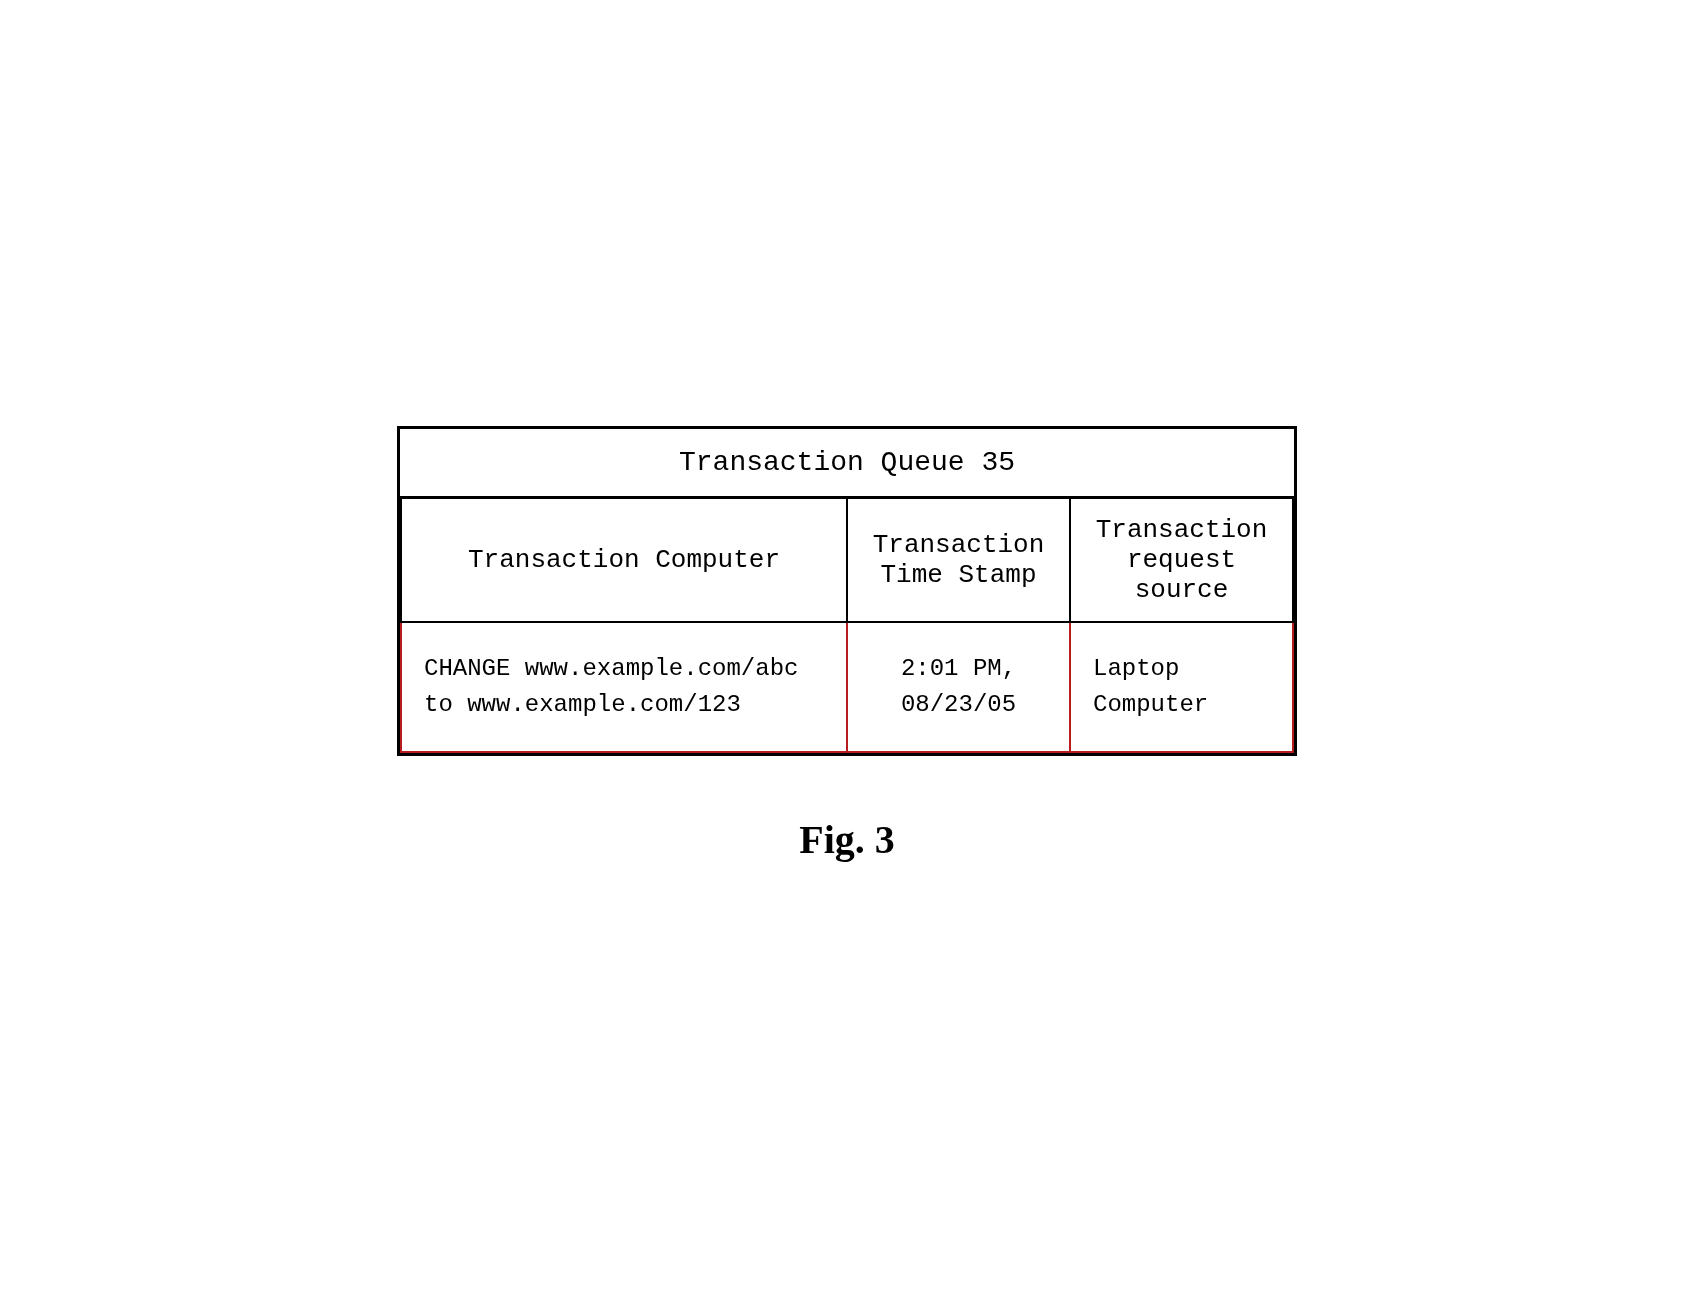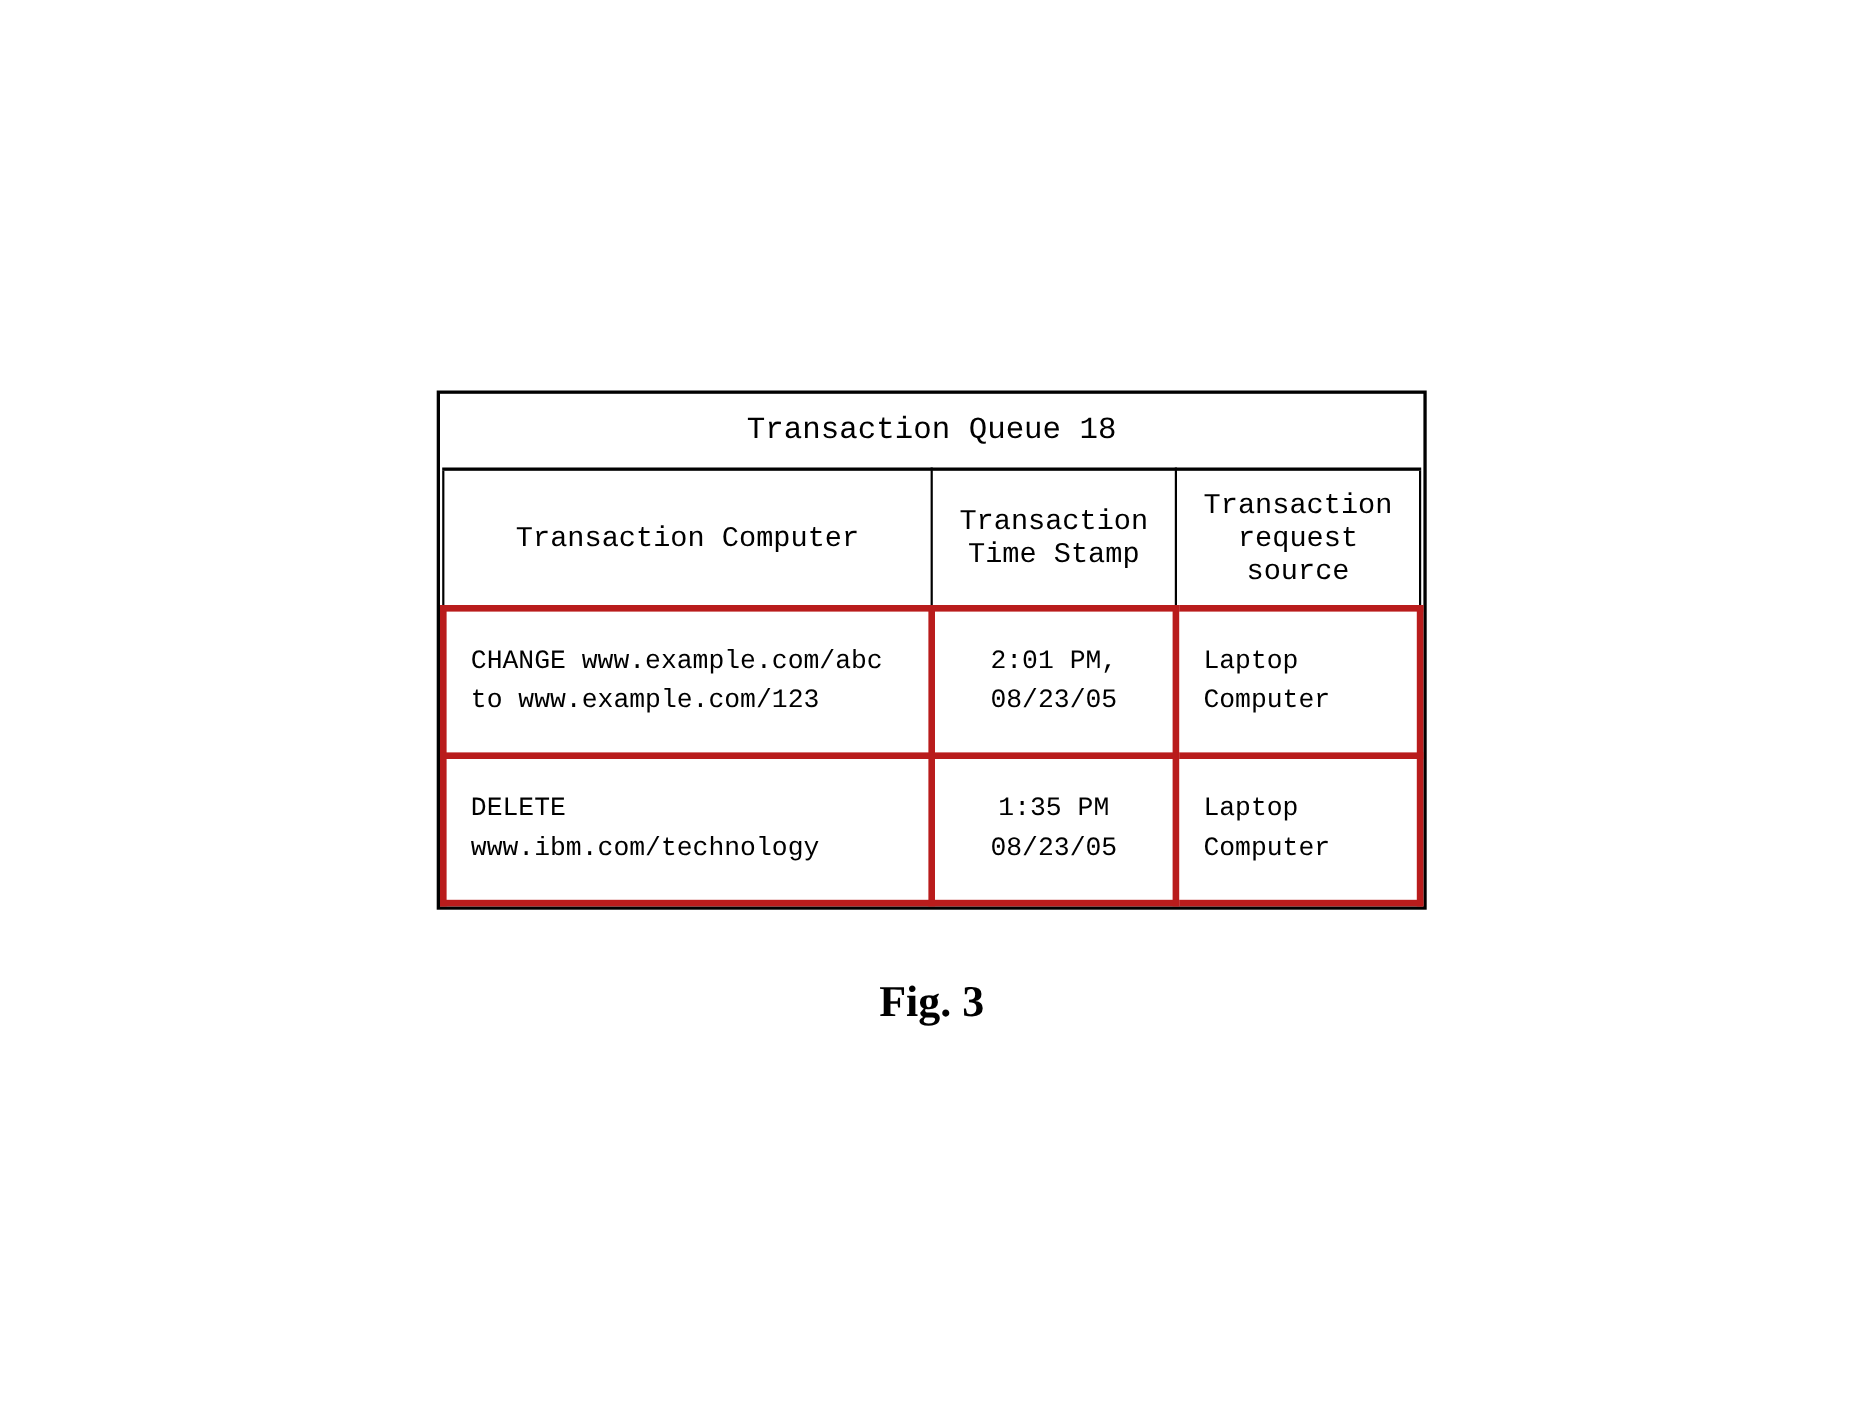"Transaction Queue 18" td { text: 18 -> 35 }
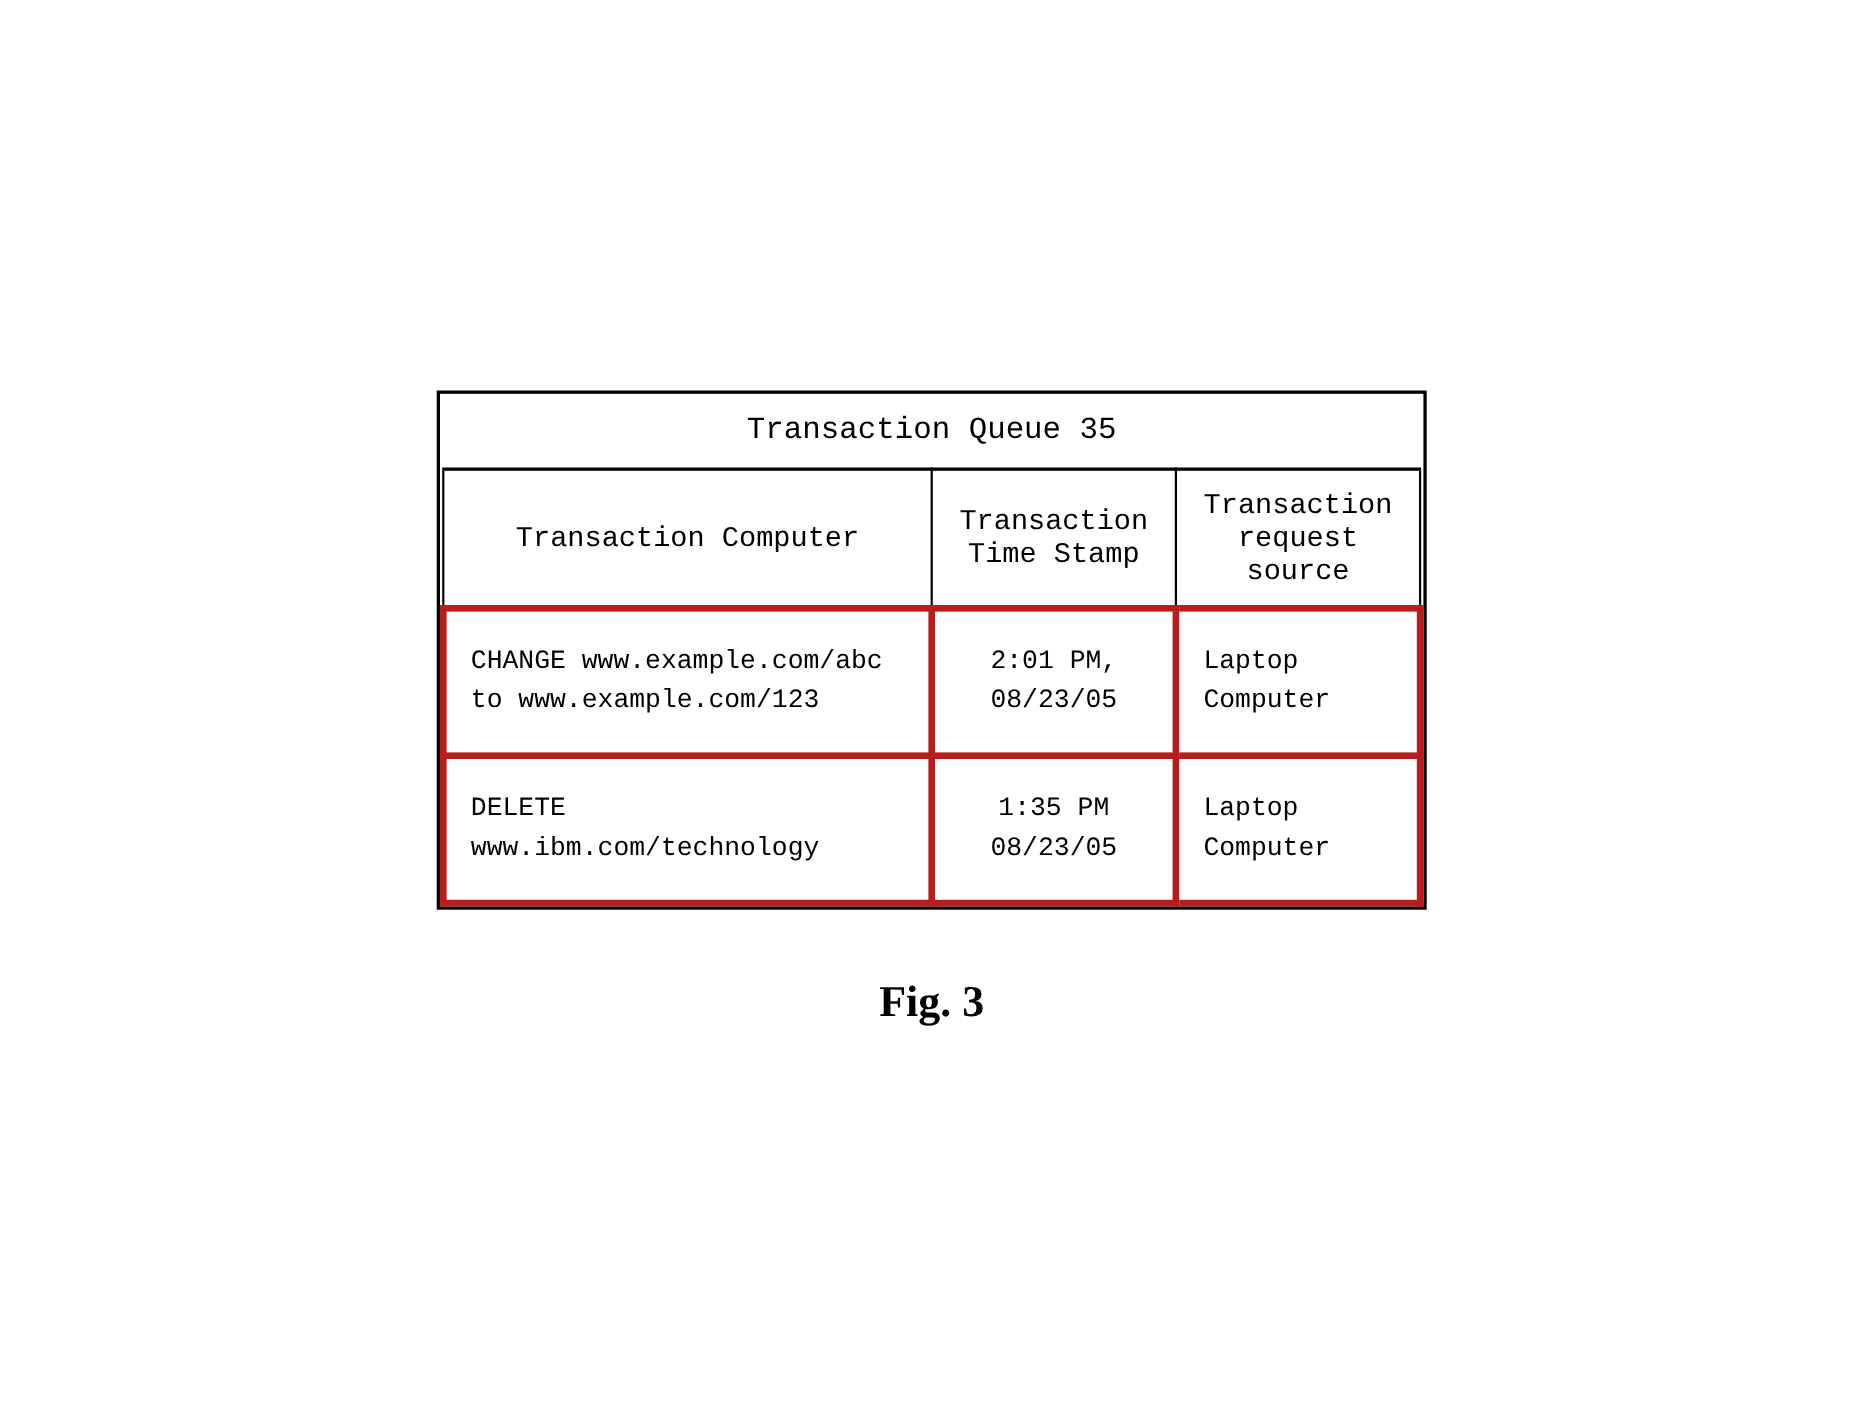"CHANGE www.example.com/abc" .data-row td { border: 6px solid #b91c1c -> 2px solid #b91c1c }
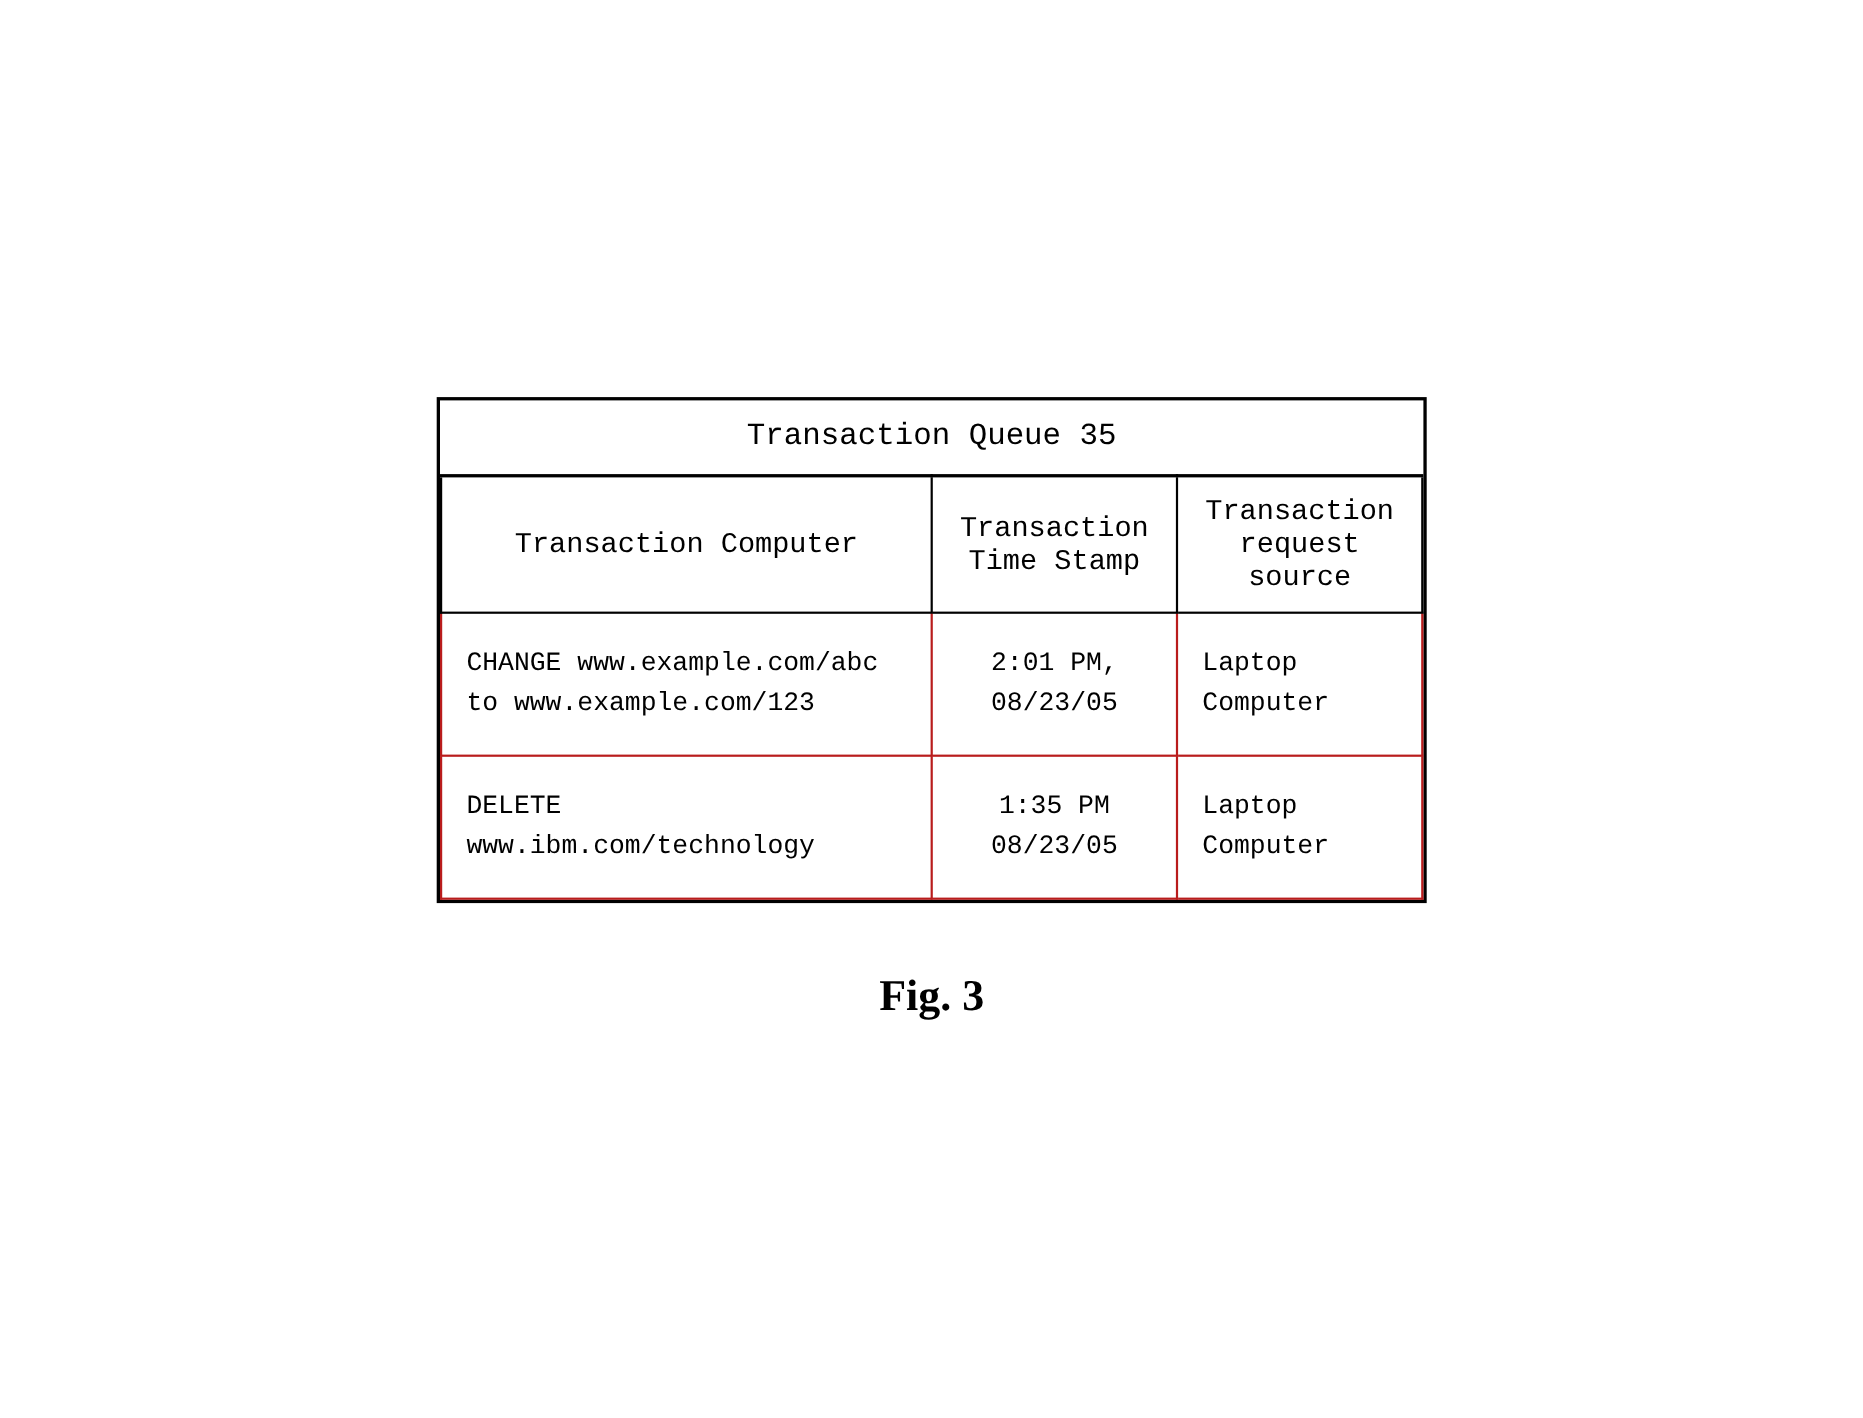"DELETE www.ibm.com/technology" tr.data-row { html: <tr> <td>DELETE www.ibm.com/technology</td> <td>1:35 PM<br>08/23/05</td> <td>Laptop<br>Computer</td> </tr> -> none }
